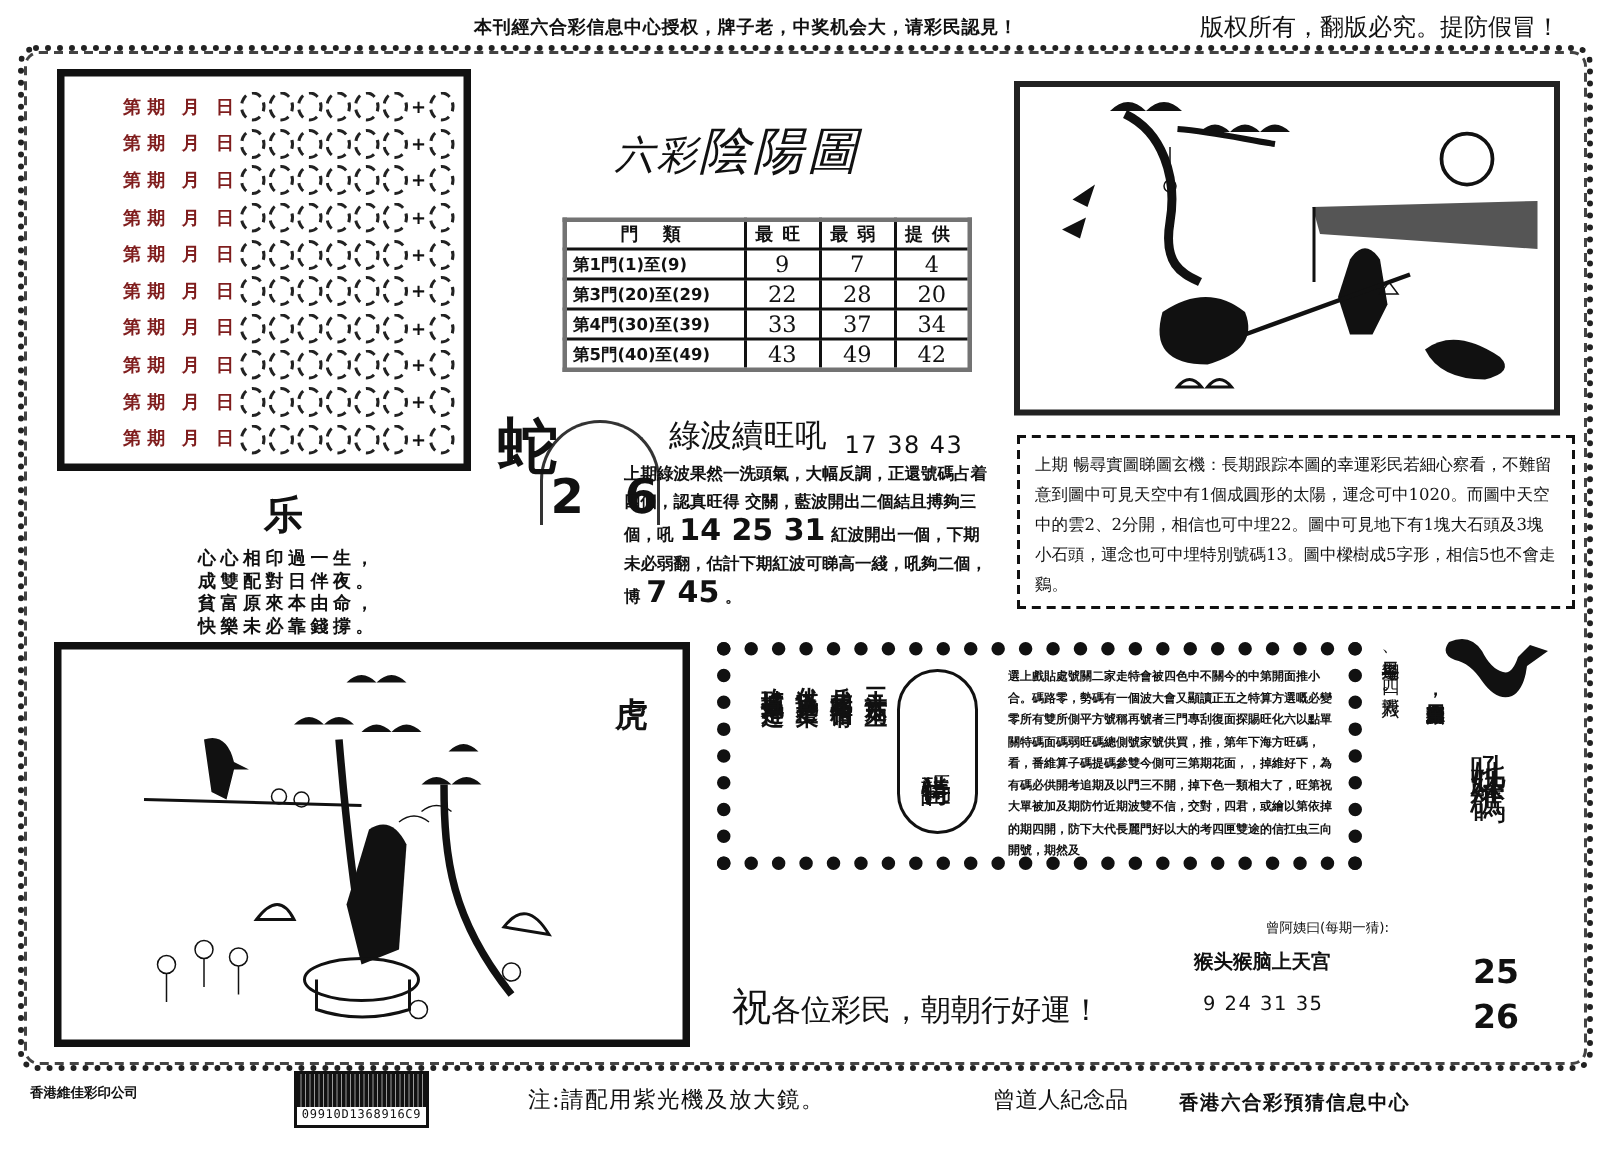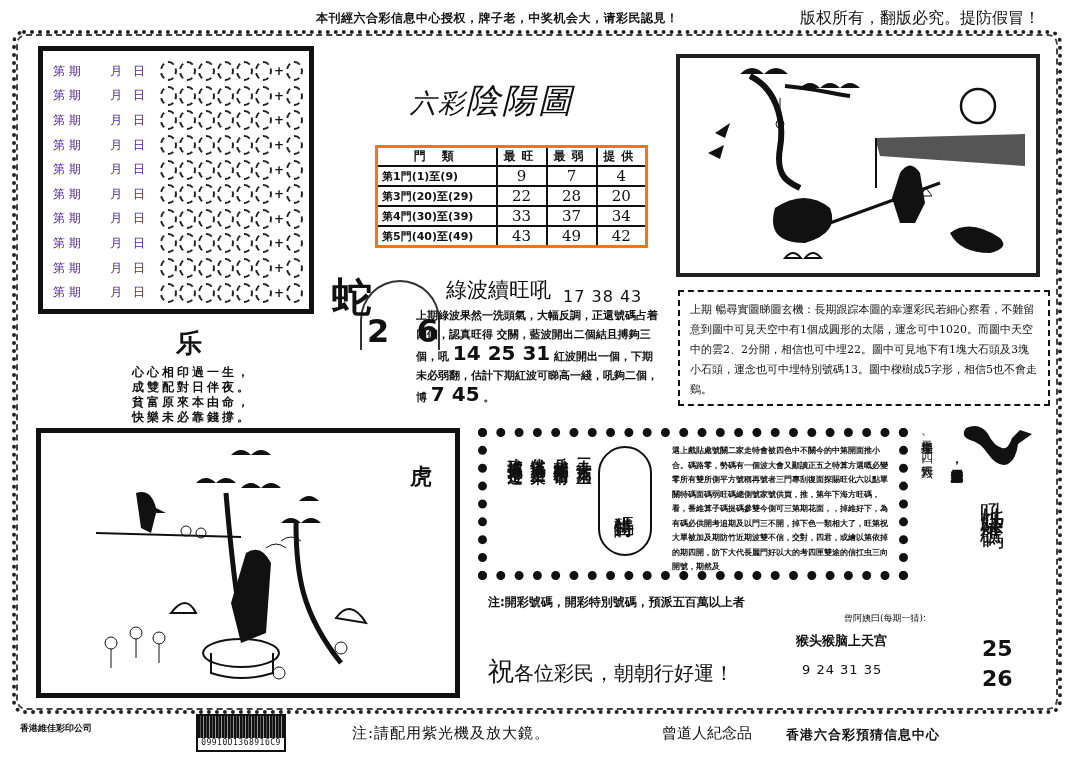"第 期" .grid-row .lab { color: #4c1d95 -> #7f1d1d; font-weight: normal -> bold; text-align: none -> right }
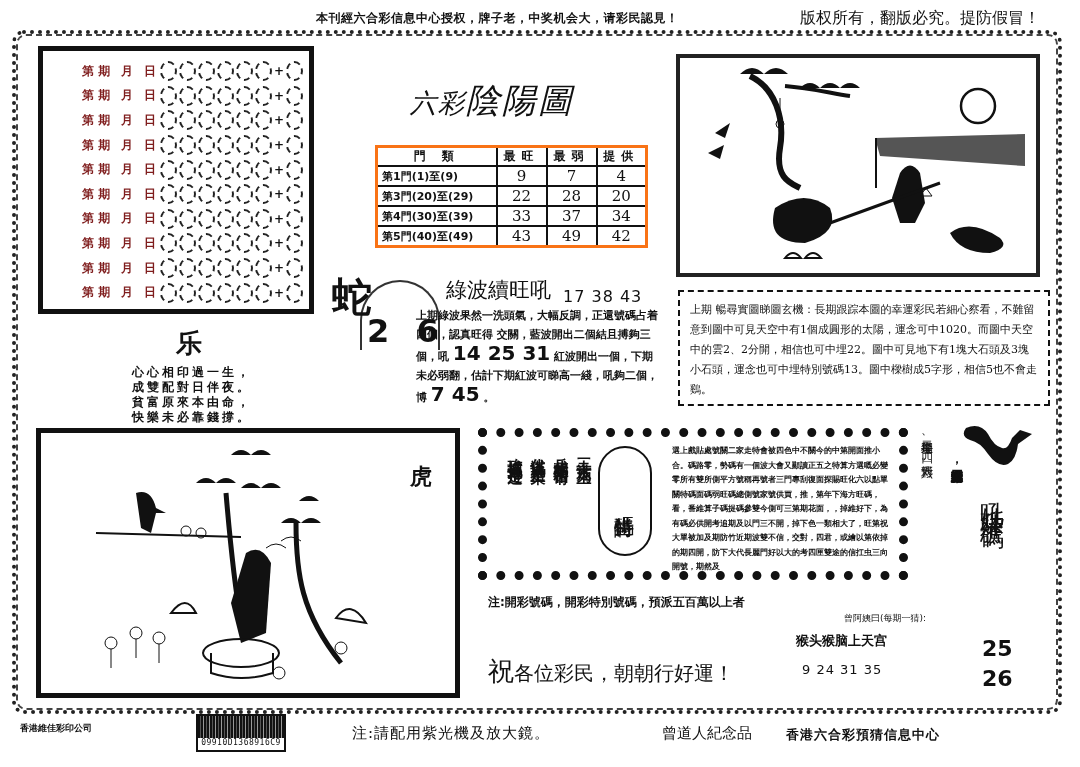"門 類" .door-table { border: 3px solid #f97316 -> 3px solid #737373 }
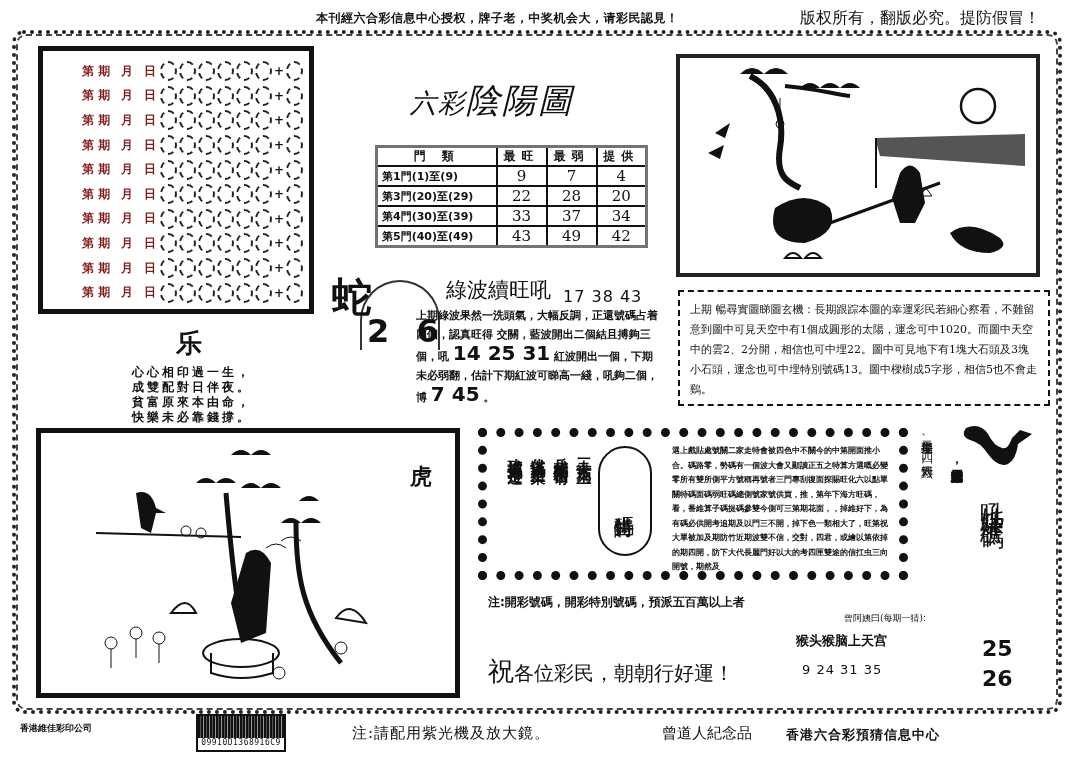"注:開彩號碼，開彩特別號碼，預派五百萬以上者" div { html: <div>注:開彩號碼，開彩特別號碼，預派五百萬以上者</div> -> none }
